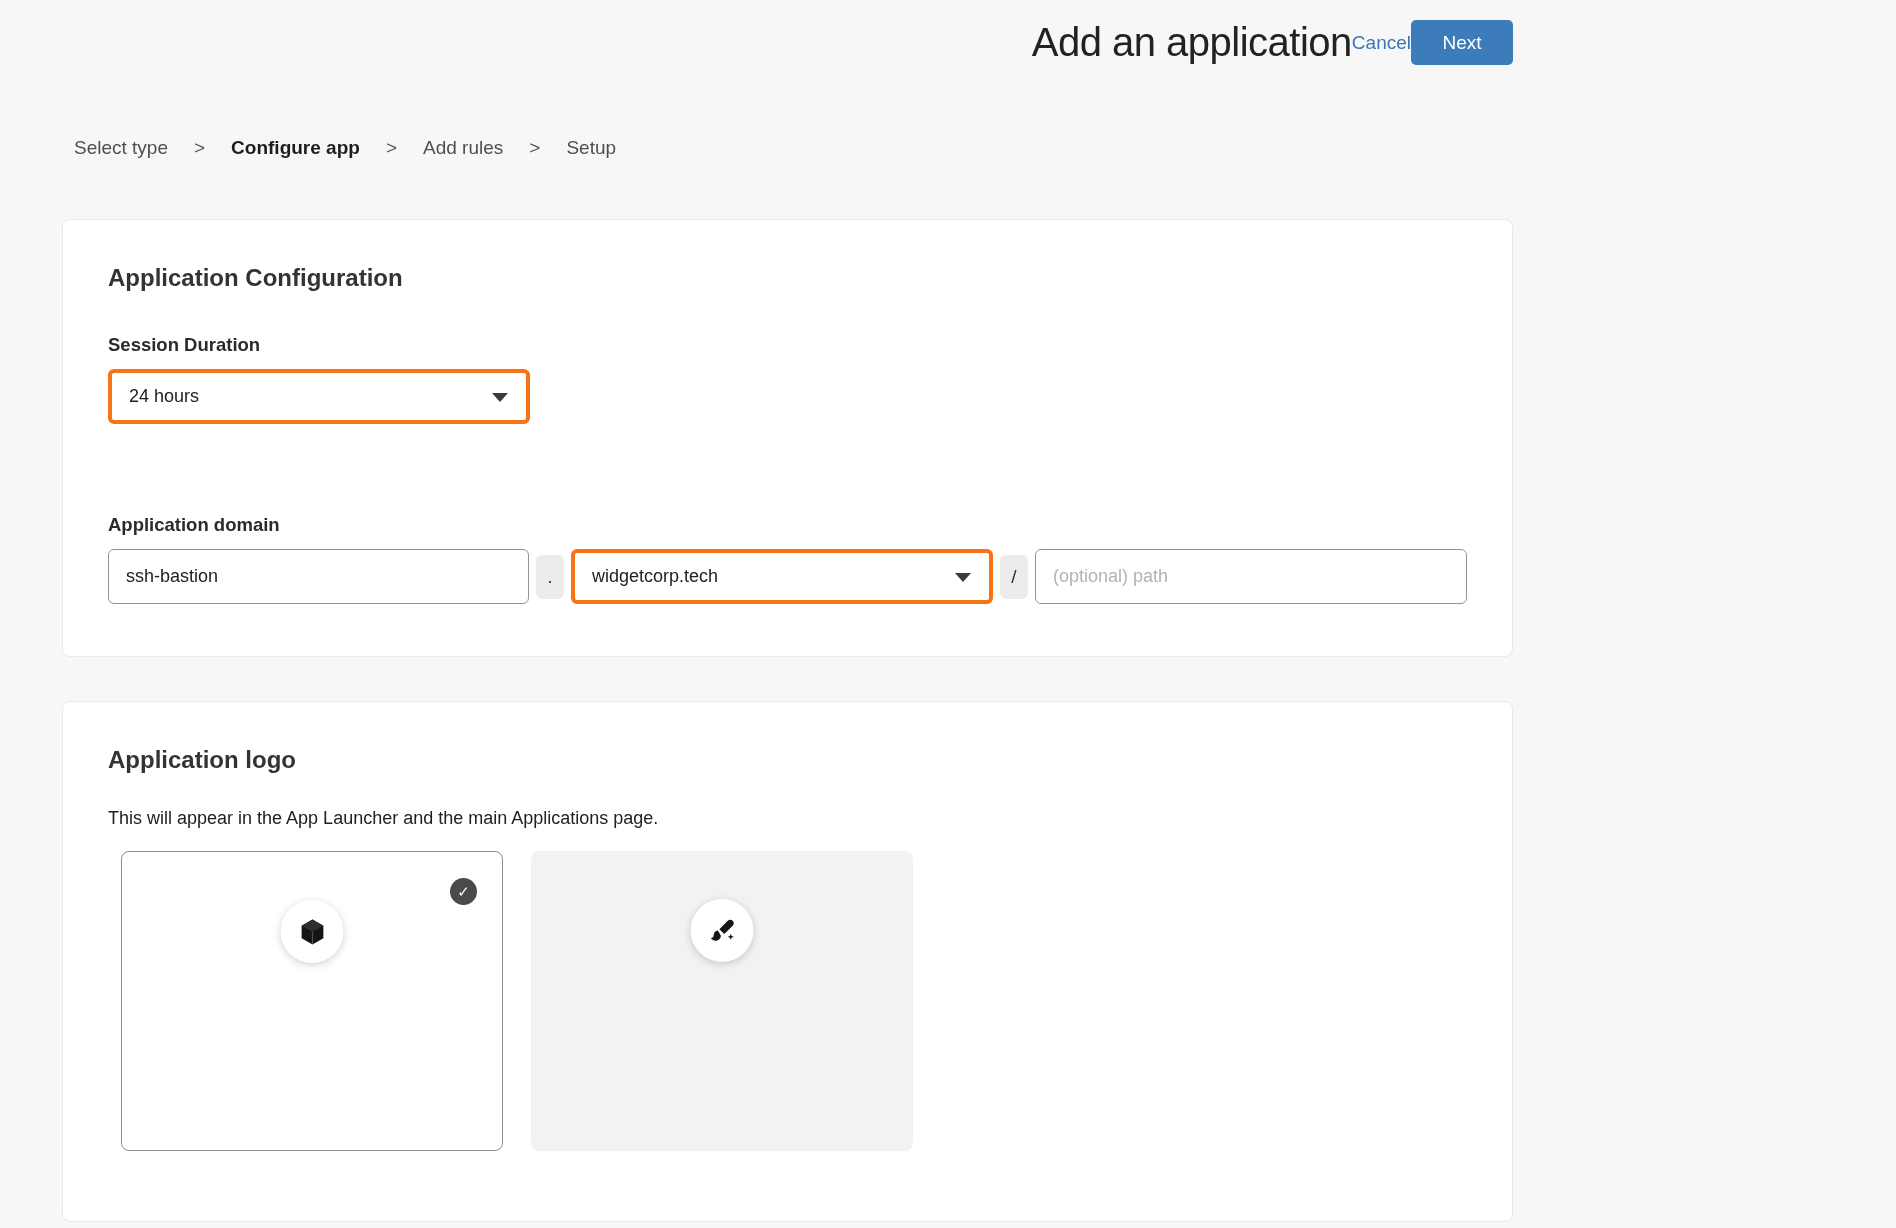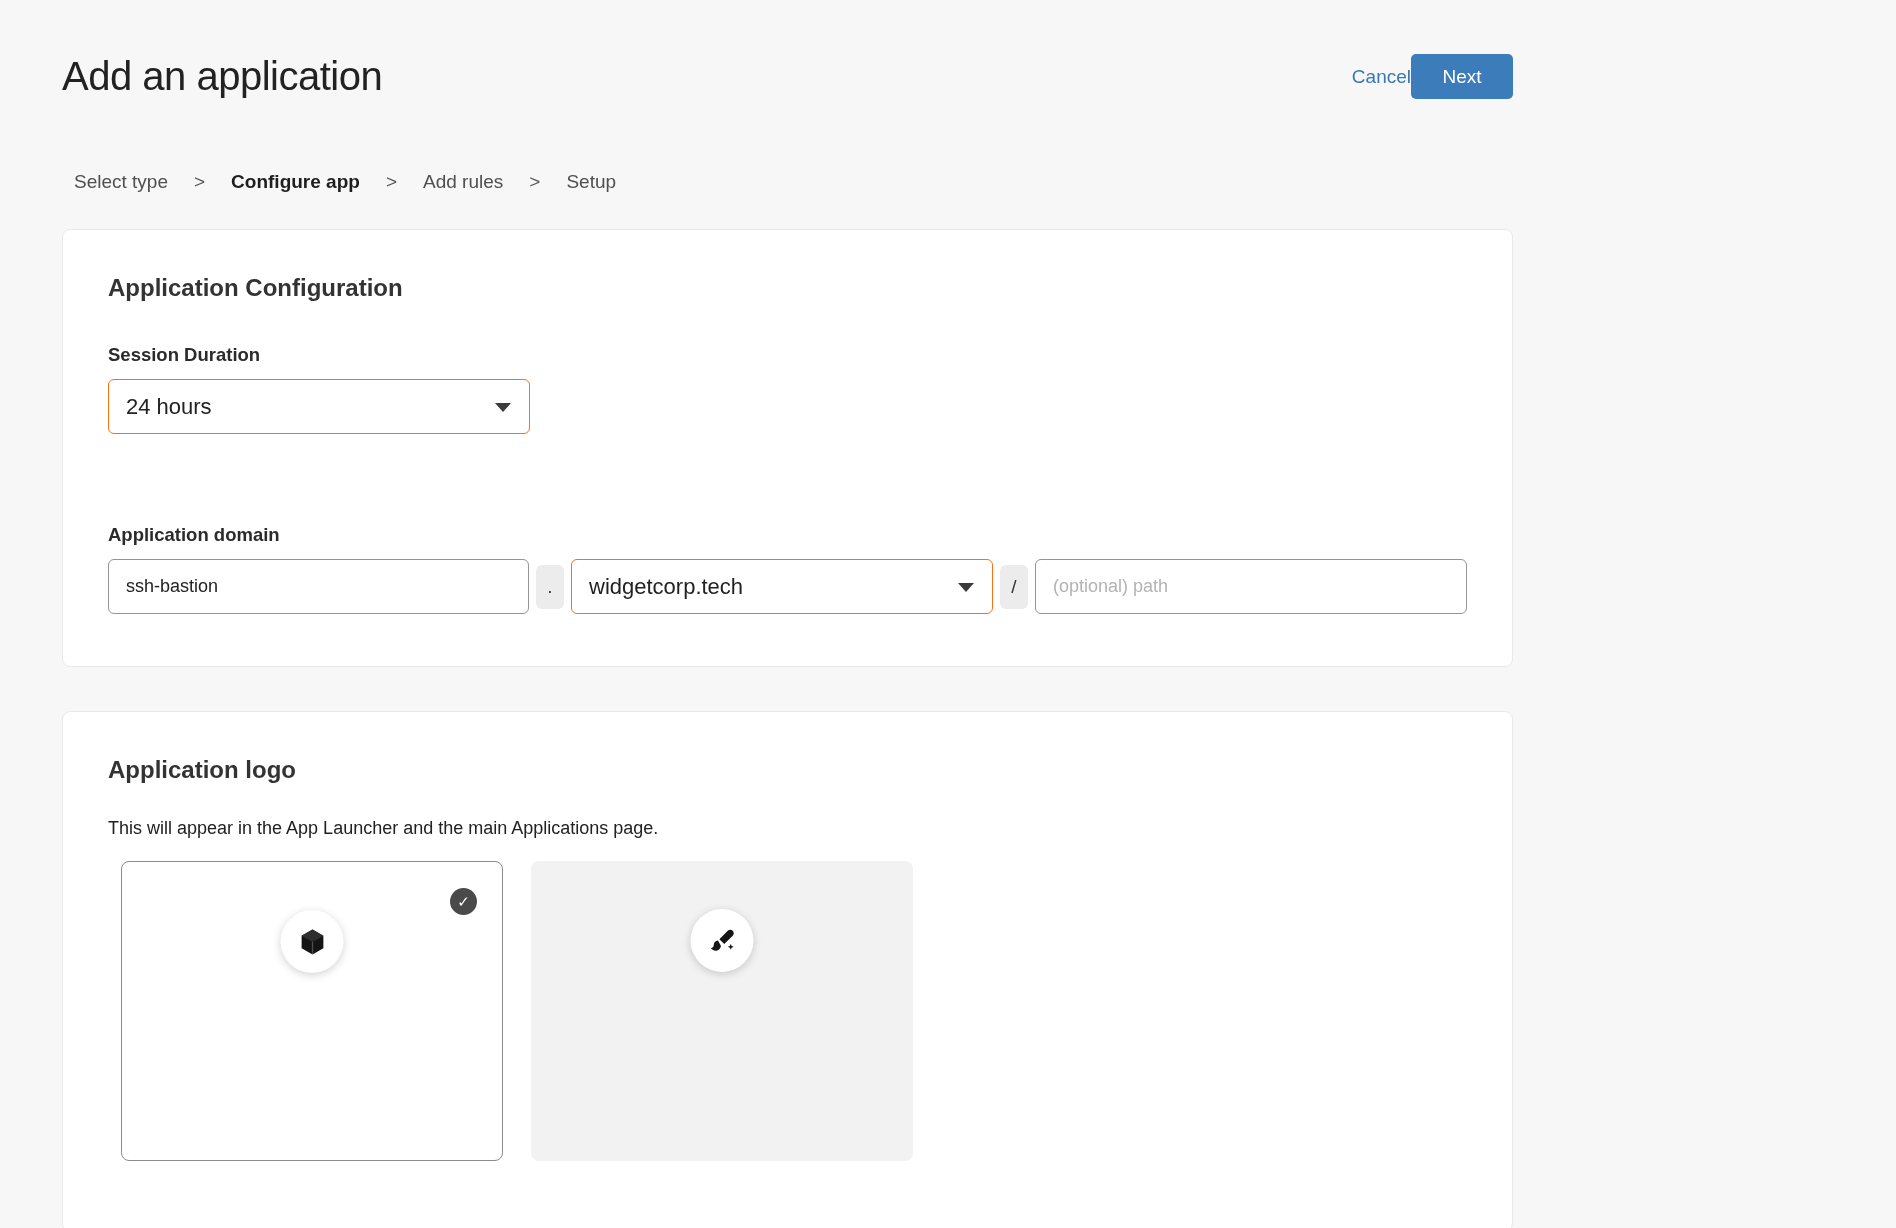"Add an application" .page-header { justify-content: space-between -> flex-end; padding-top: 54px -> 20px }
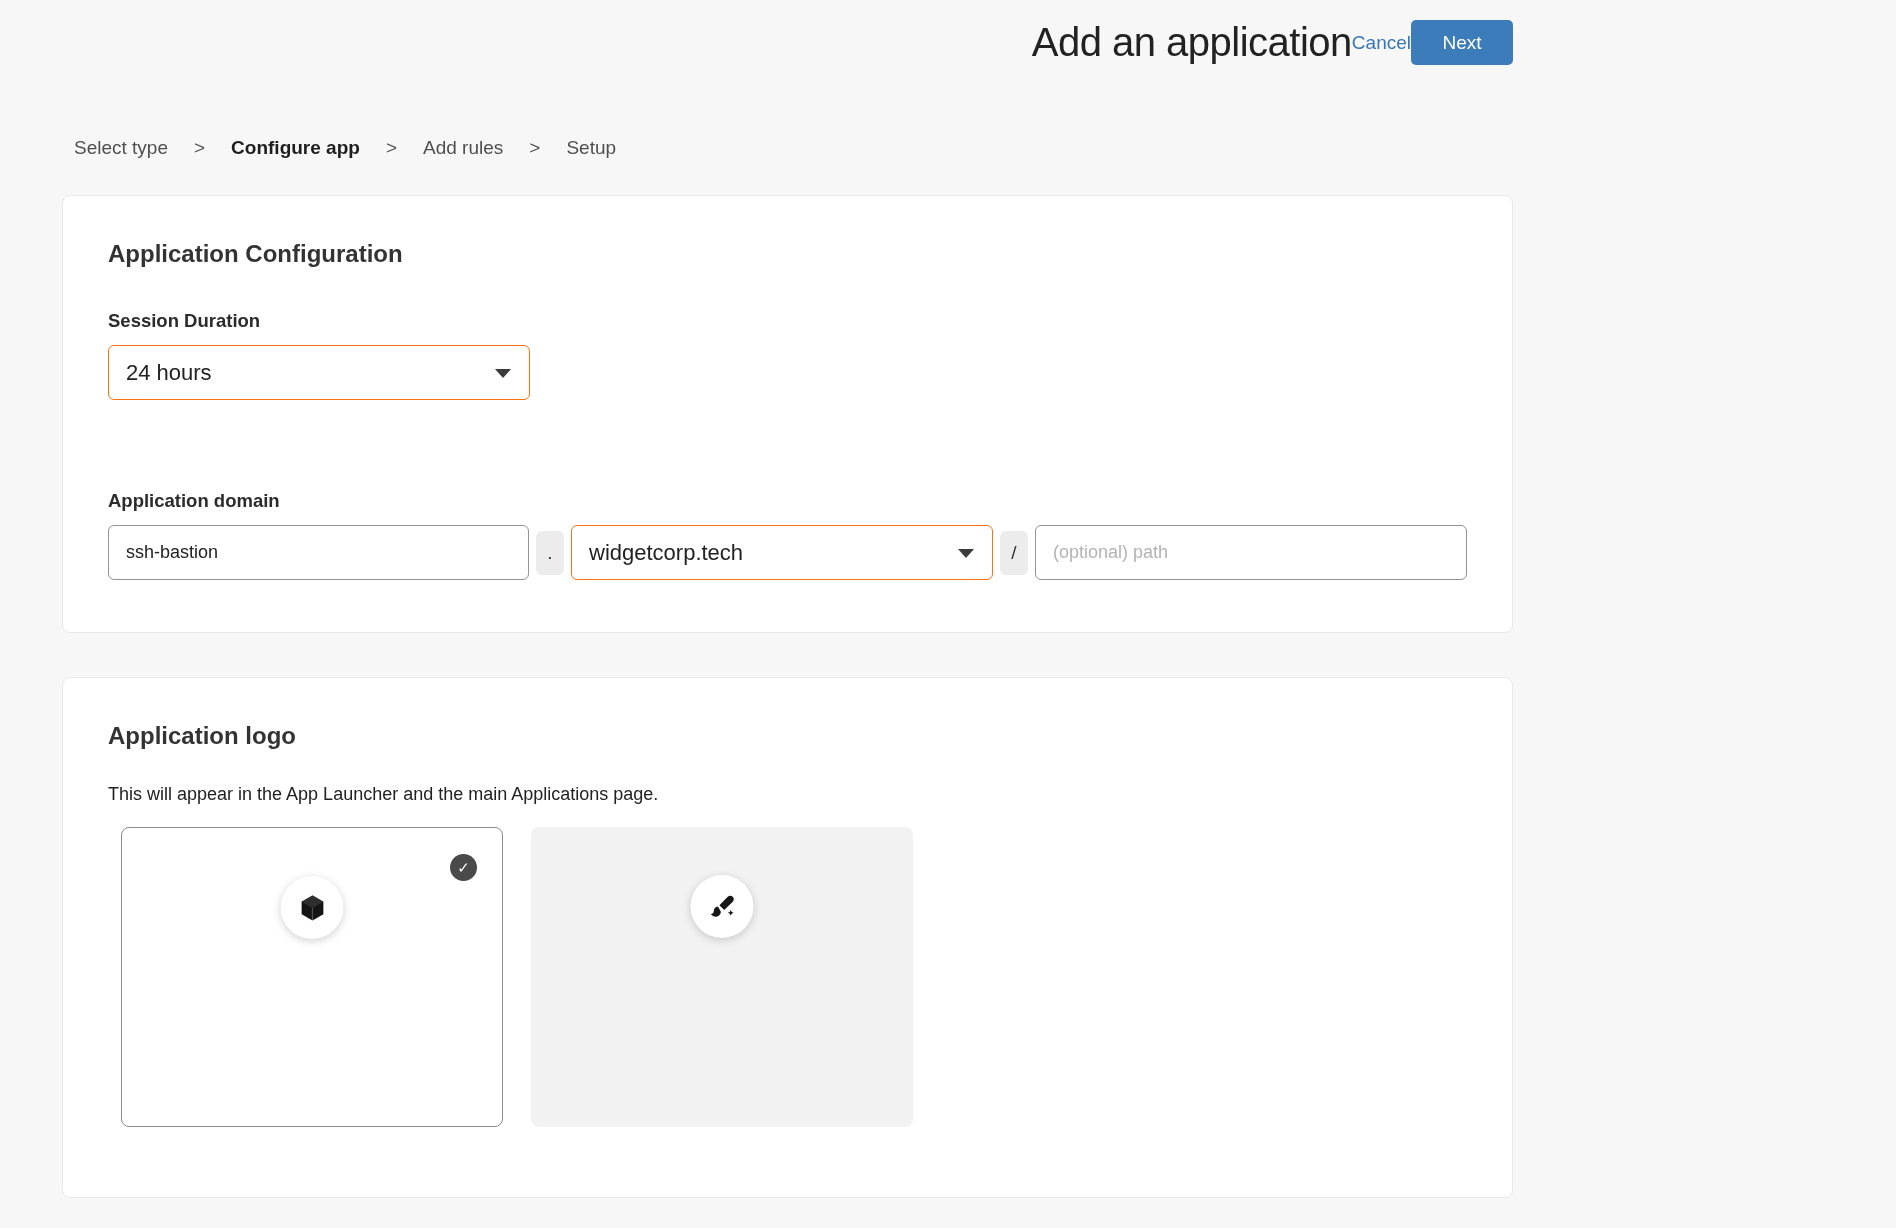"Application Configuration" .card-config { margin-top: 36px -> 60px }
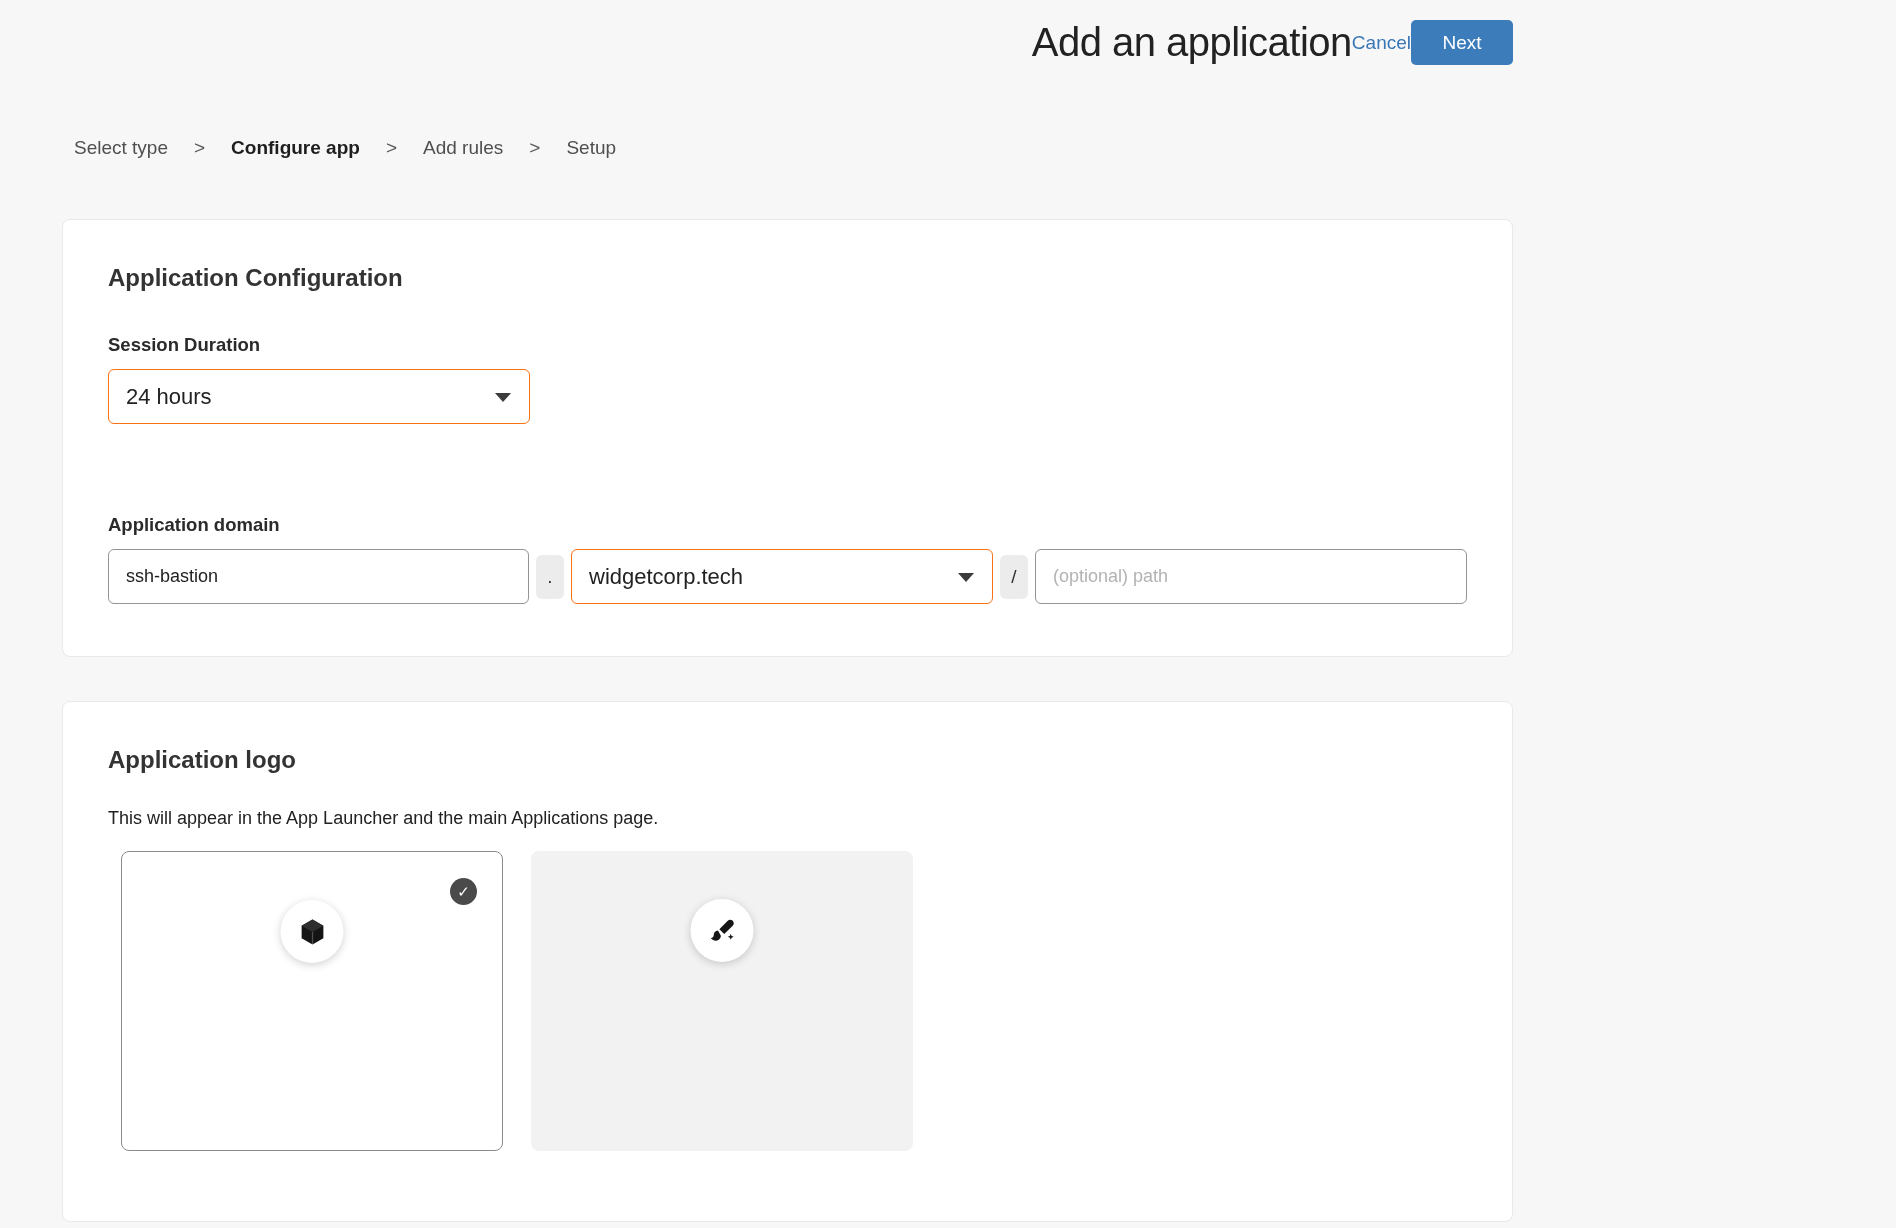"24 hours" .select-box { border: 1px solid #f97316 -> 4px solid #f97316; font-size: 22px -> 18px }
